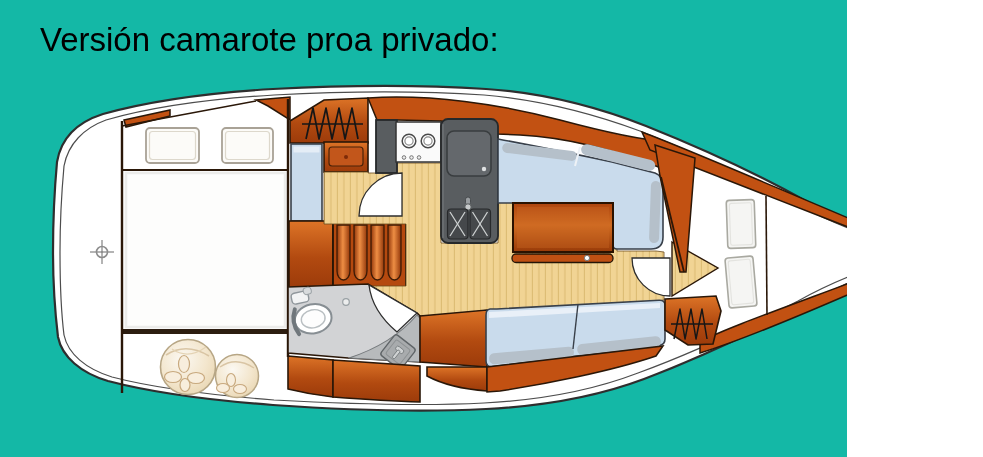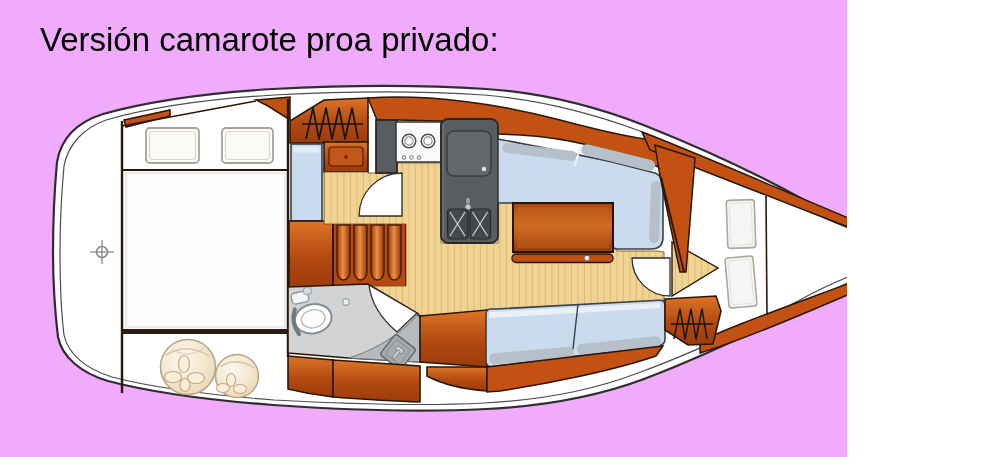"Versión camarote proa privado:" .stage { background: #f0abfc -> #14b8a6 }
